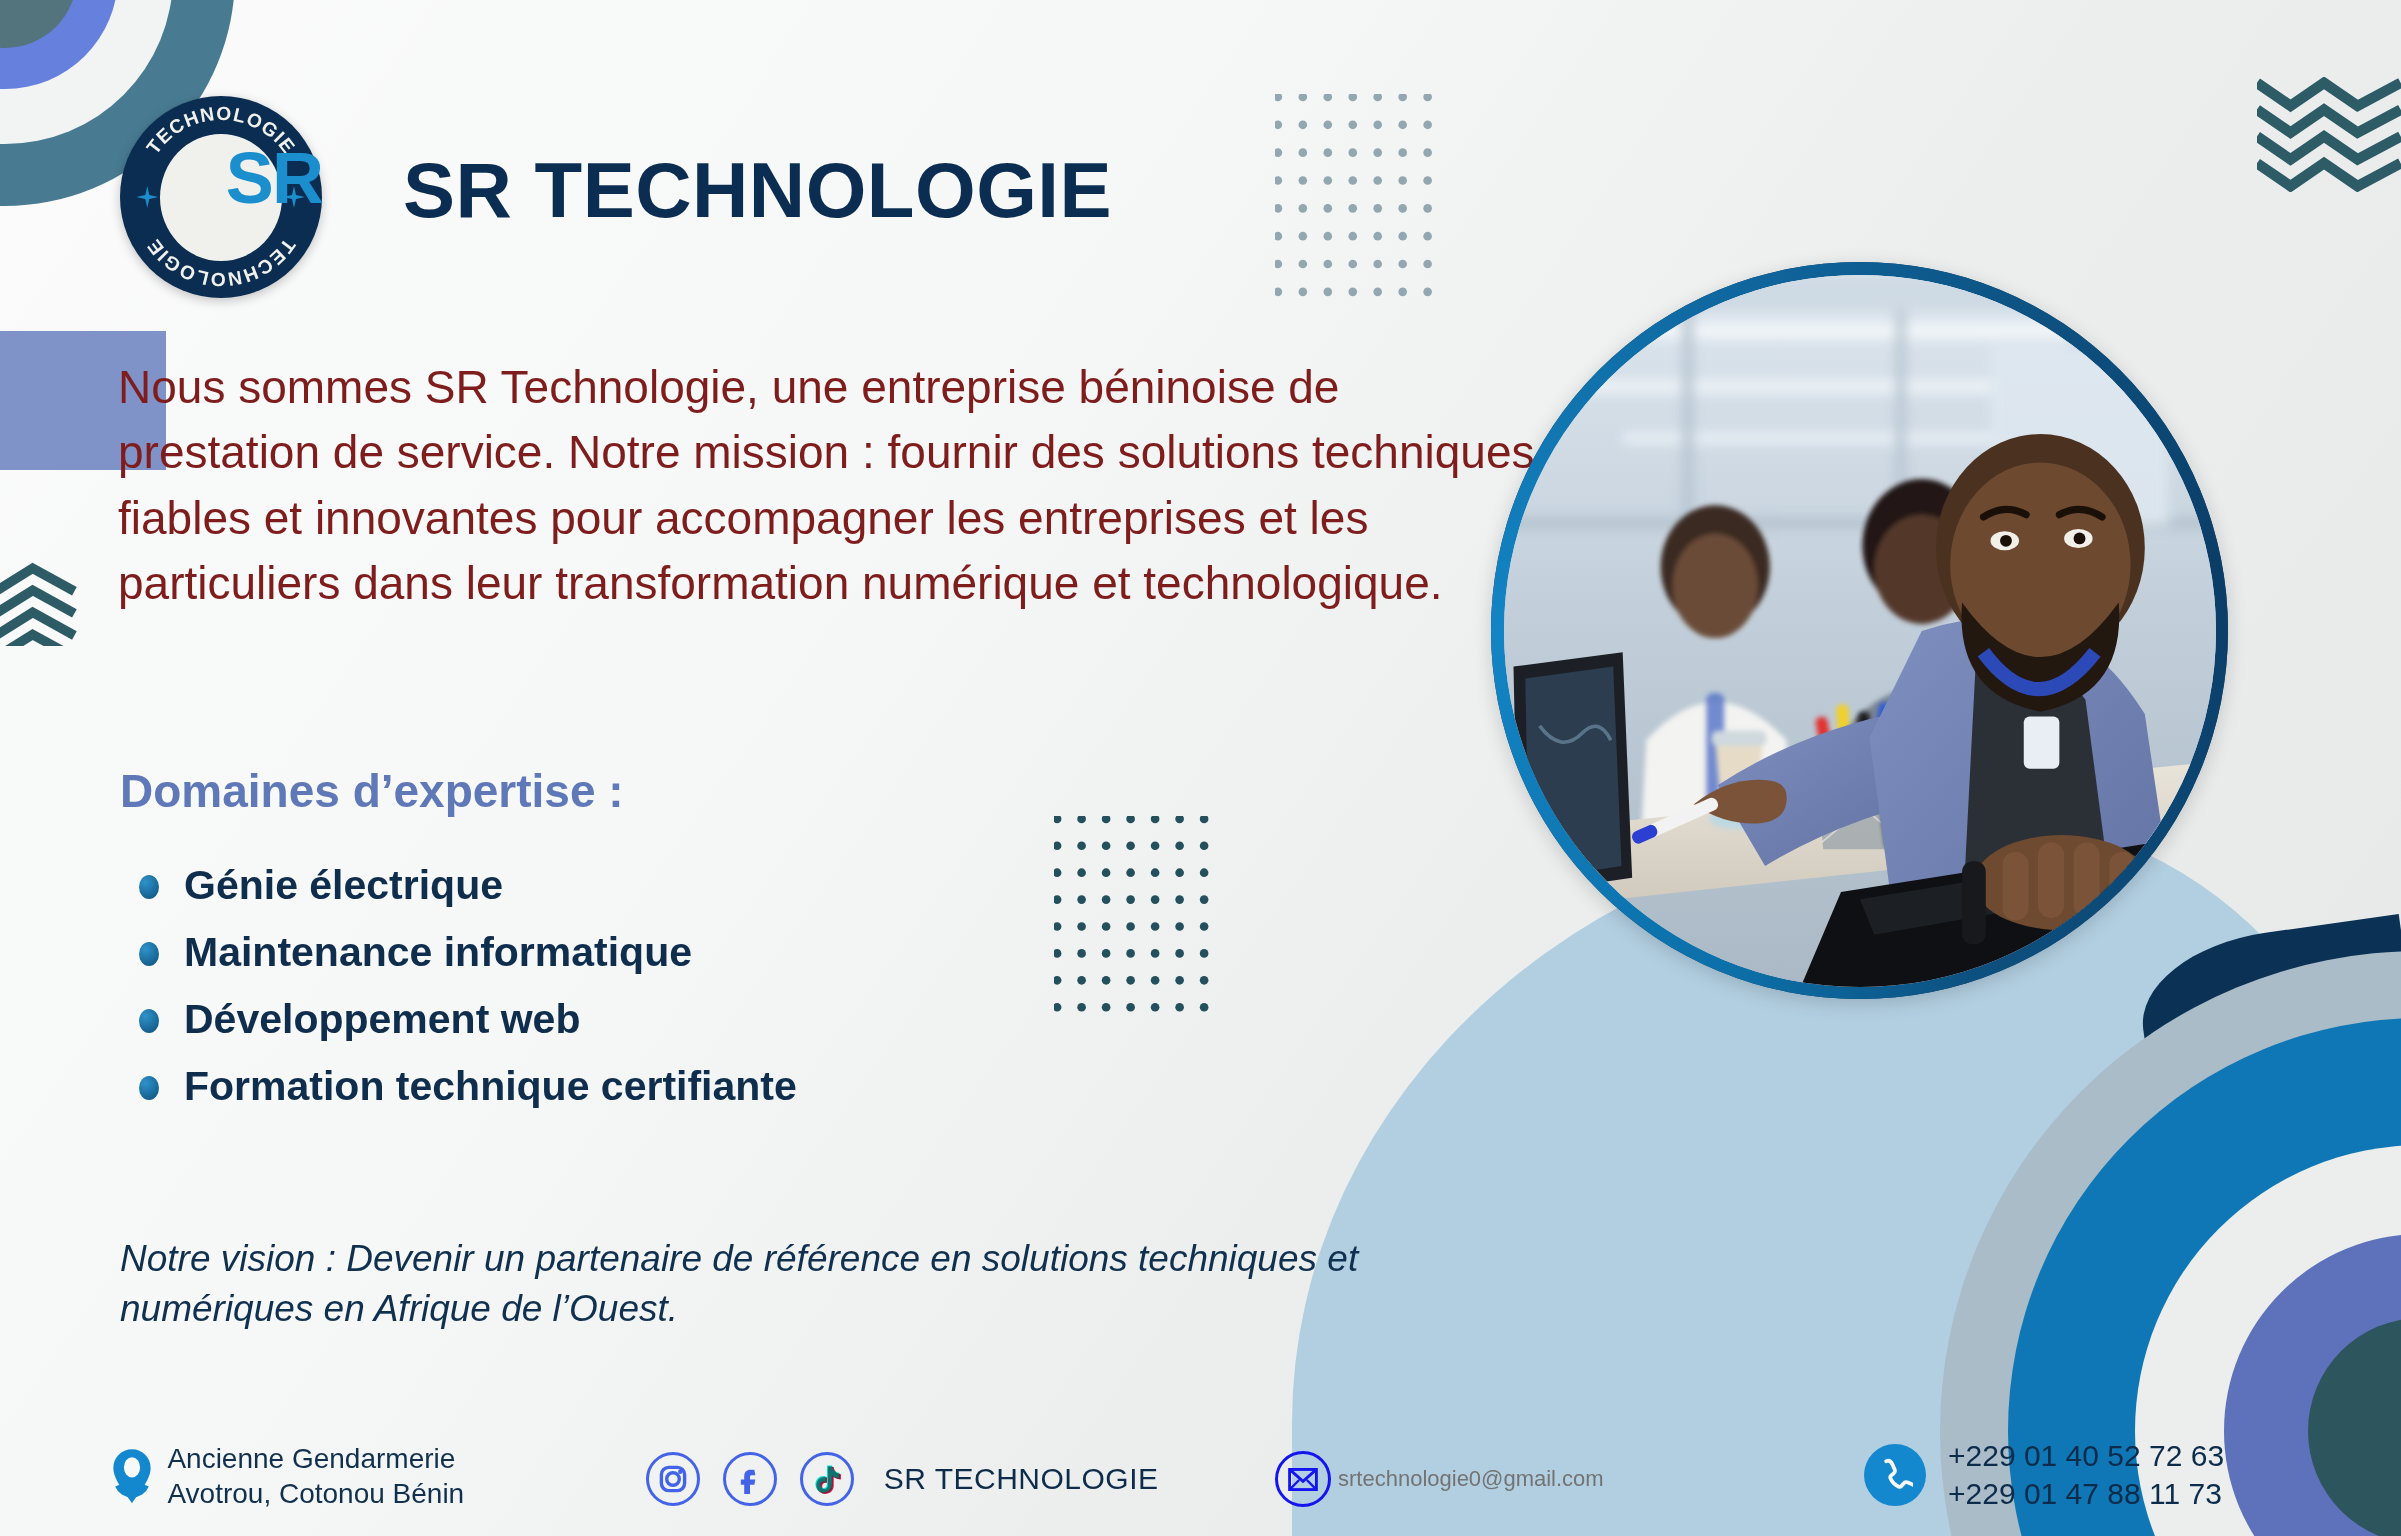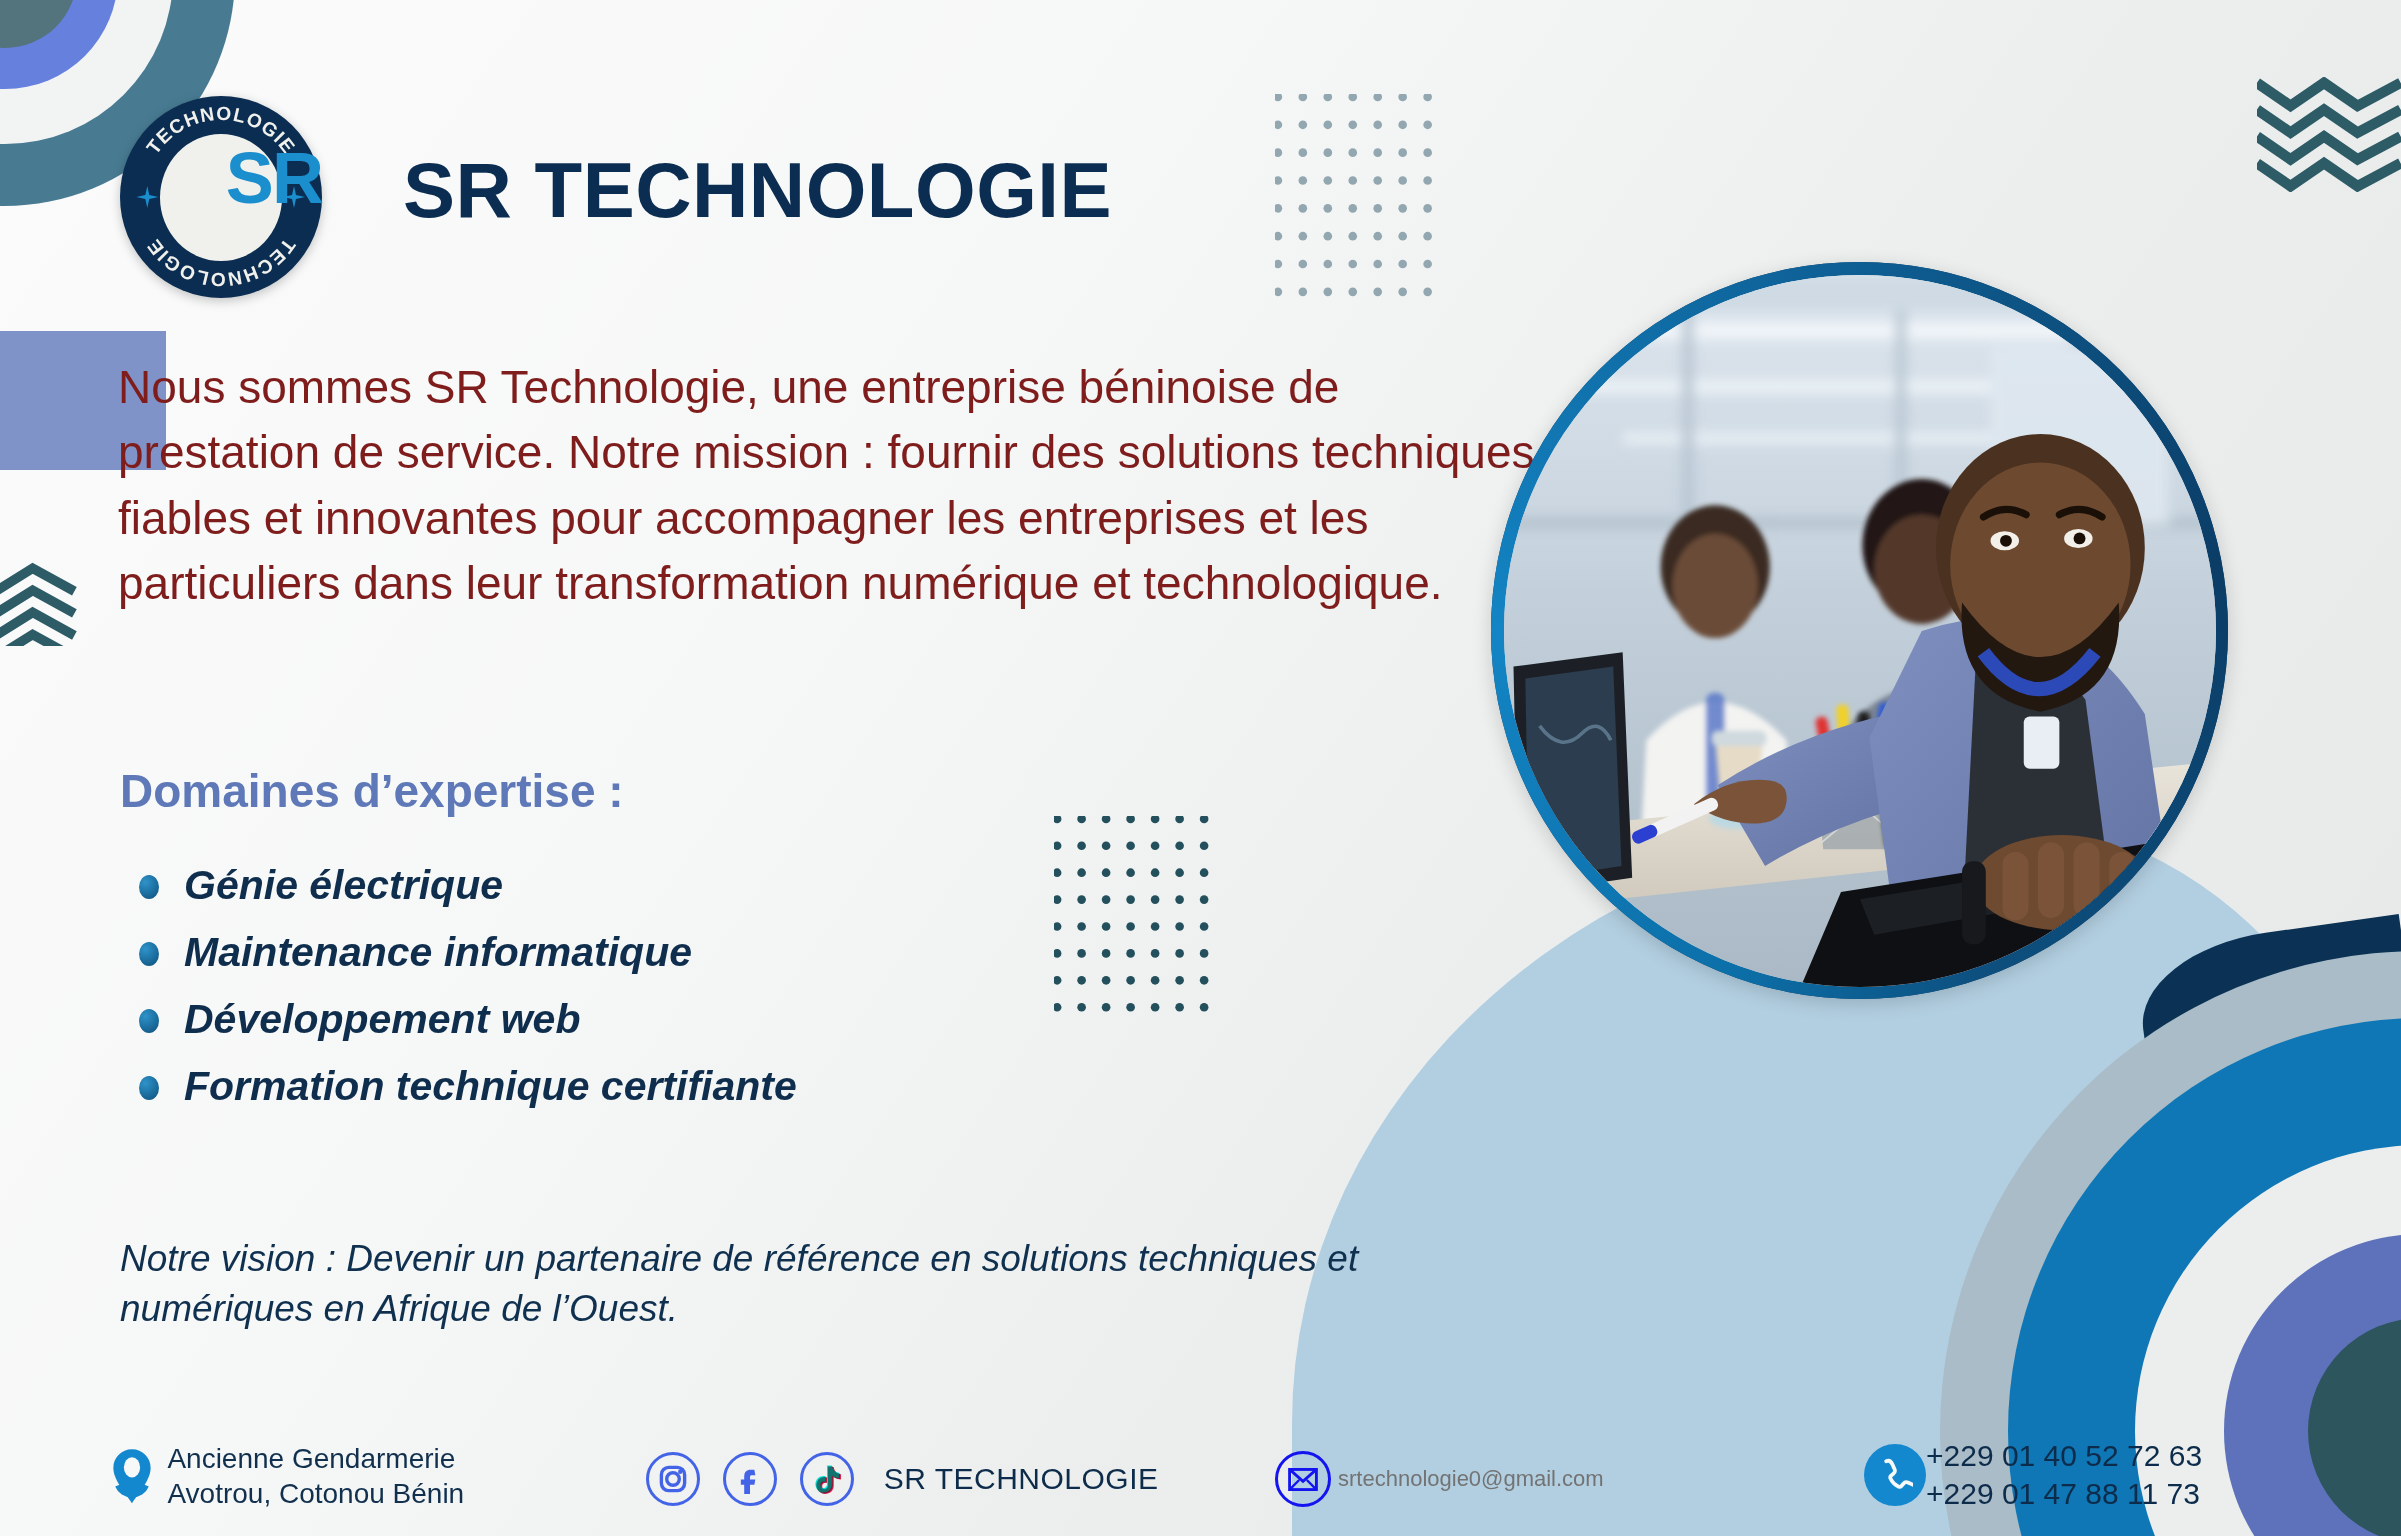"Génie électrique" .exp-list li { font-style: italic -> none }
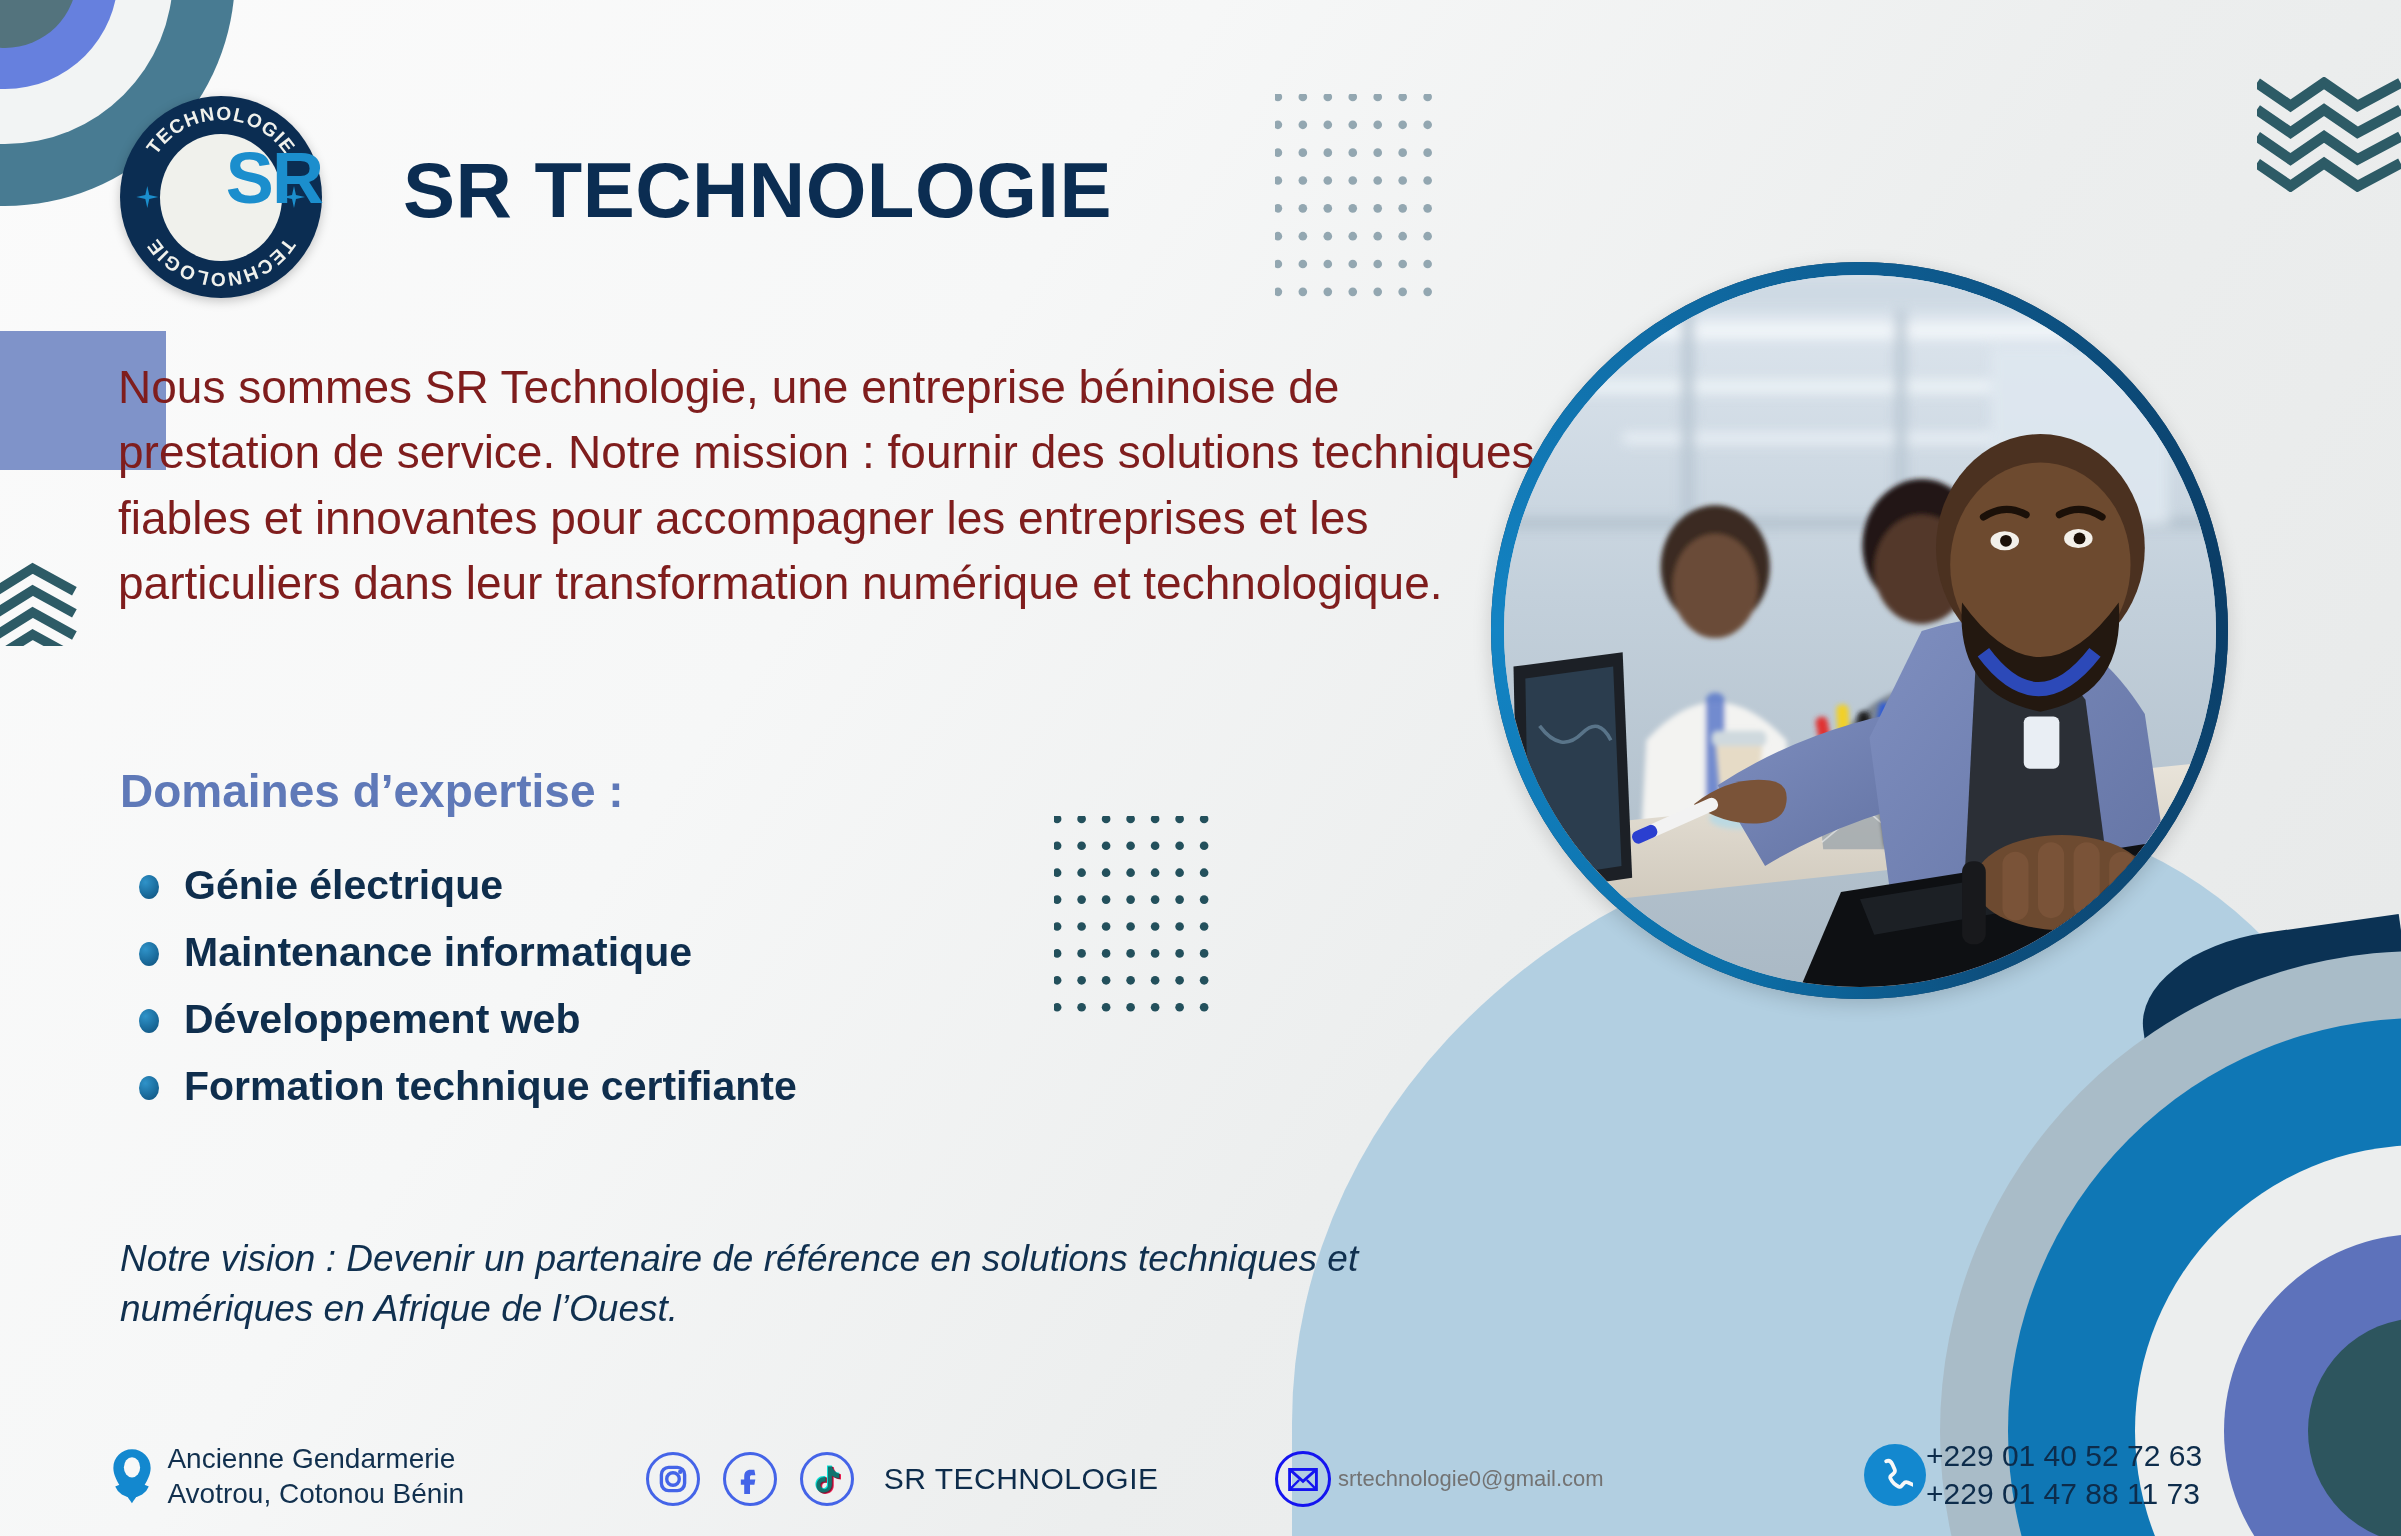"+229 01 40 52 72" .phone-text { margin-left: none -> 22px }
